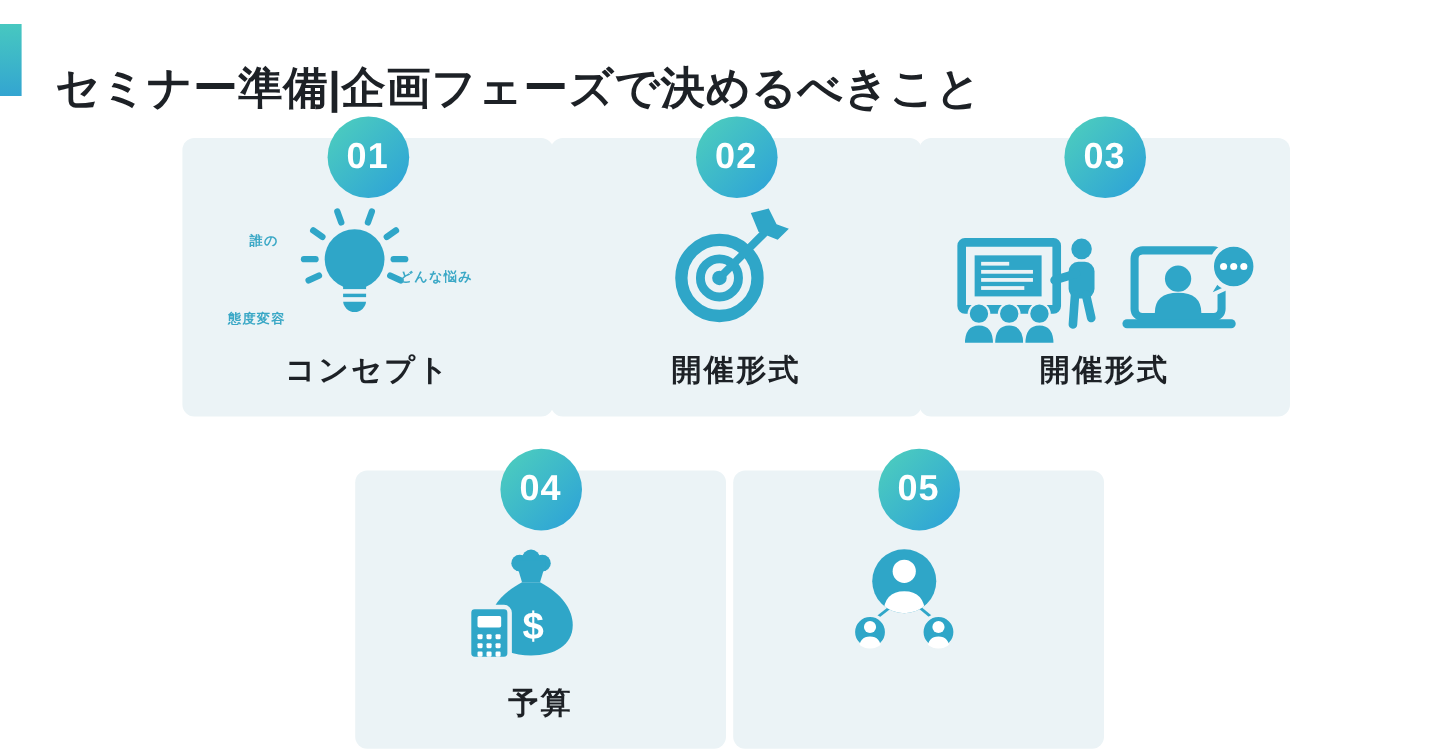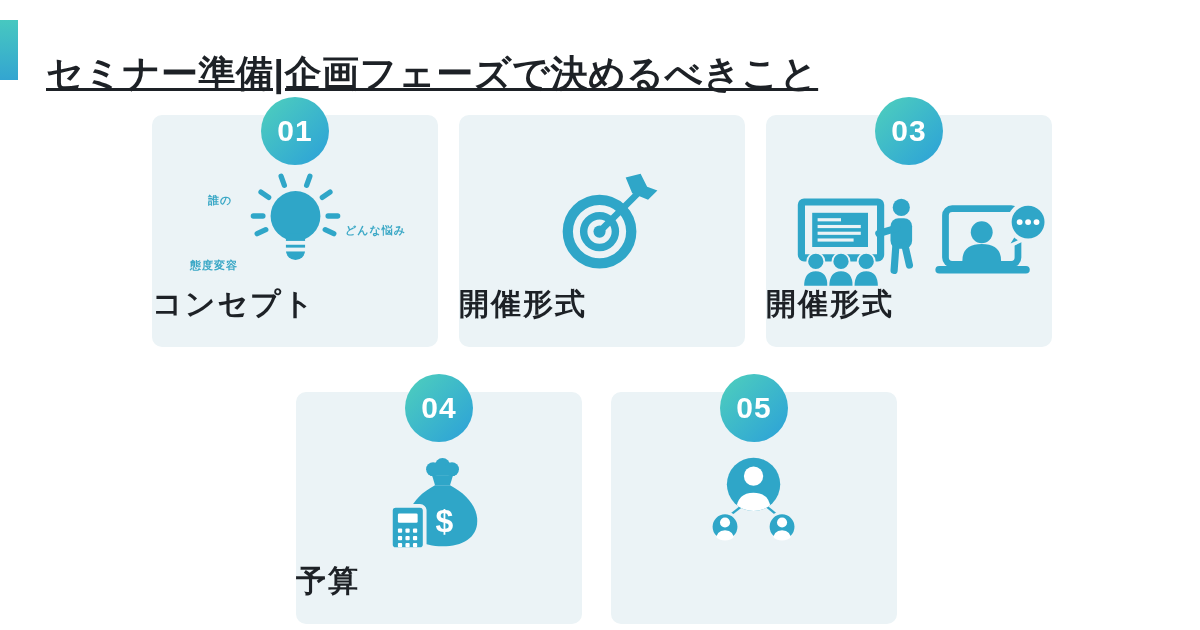"セミナー準備|企画フェーズで決めるべきこと" .page-title { text-decoration: underline -> none }
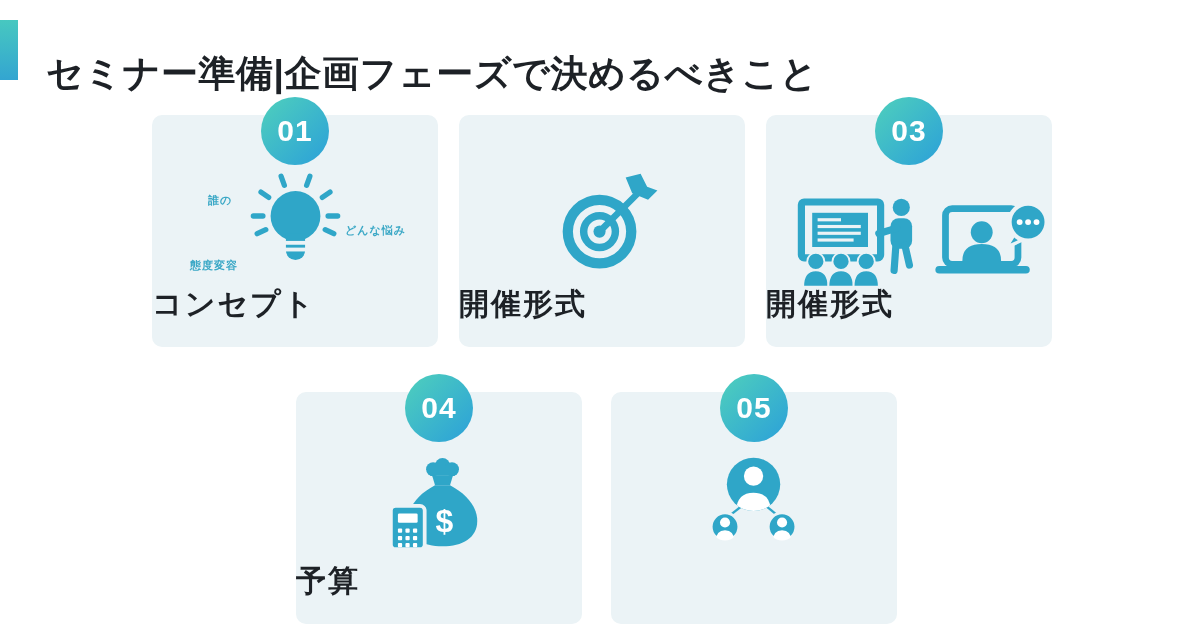"01" .card { padding-left: none -> 23px }
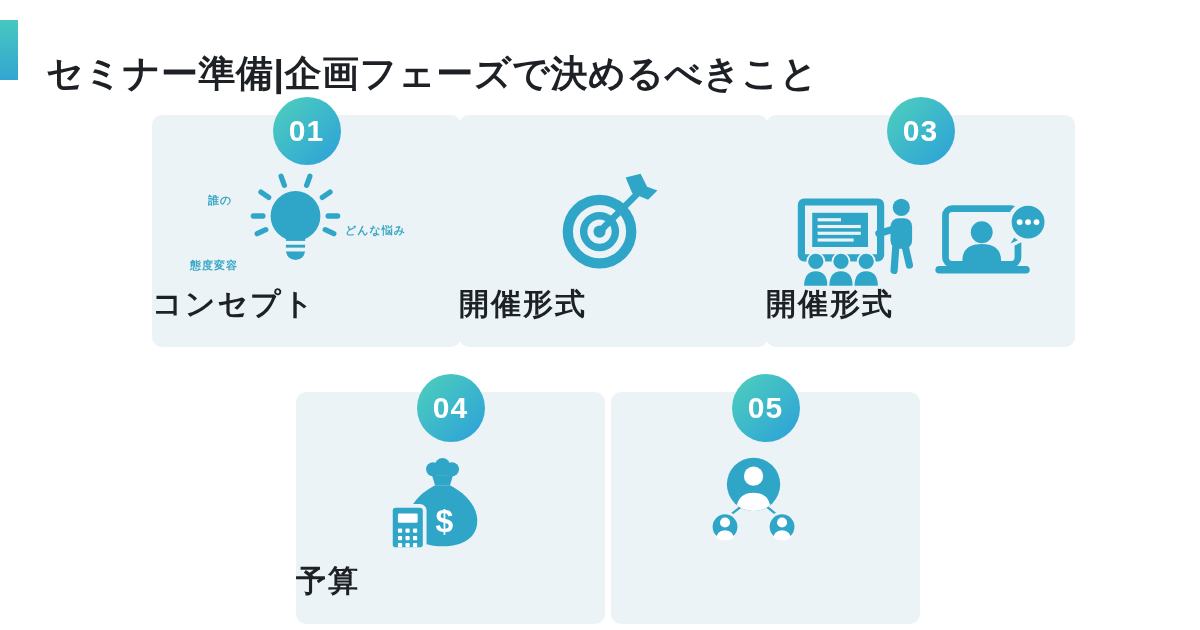"02" div.badge { html: none -> <div>02</div> }
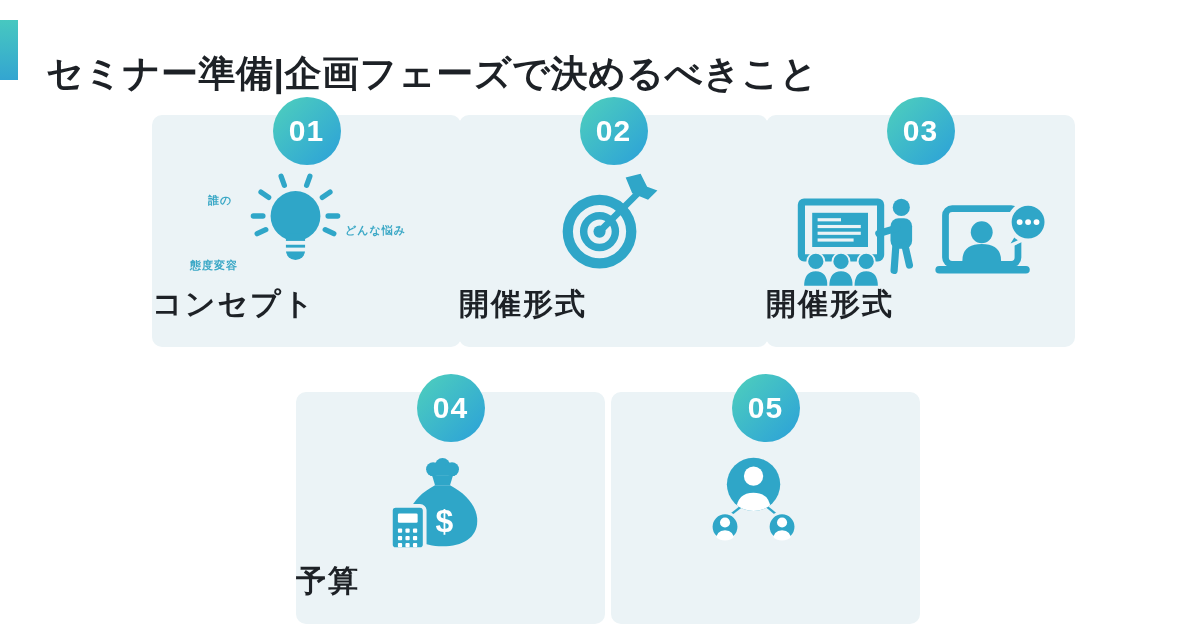"どんな悩み" .a-right { margin-left: 12px -> none }
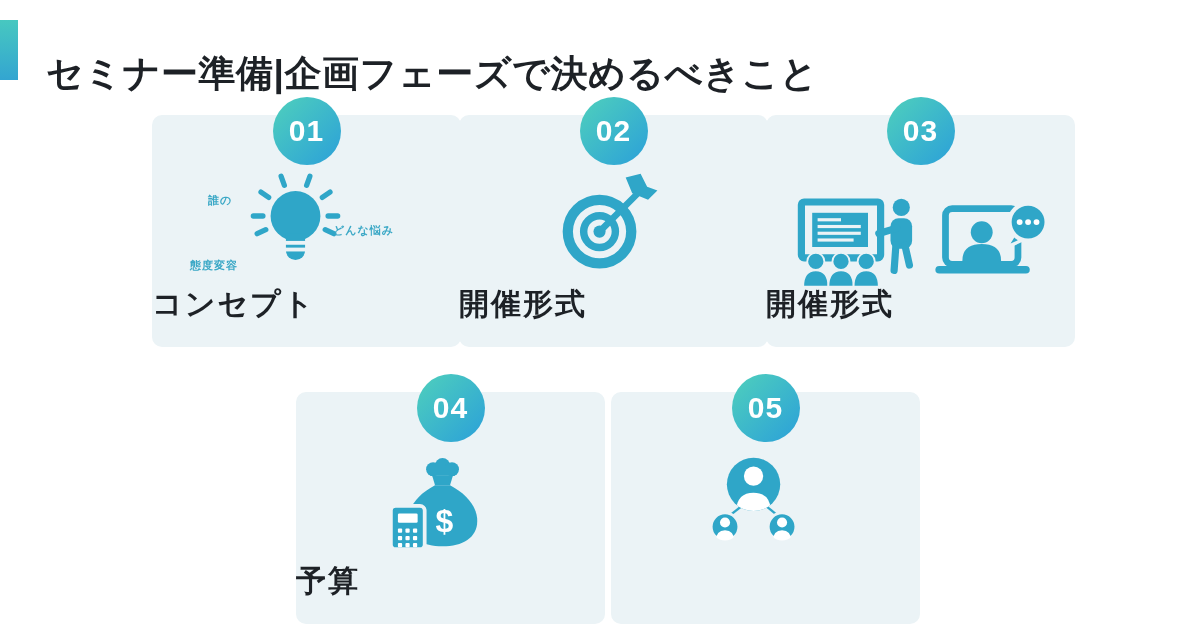"コンセプト" .card-label { font-size: 30px -> 25px; text-align: left -> center }
